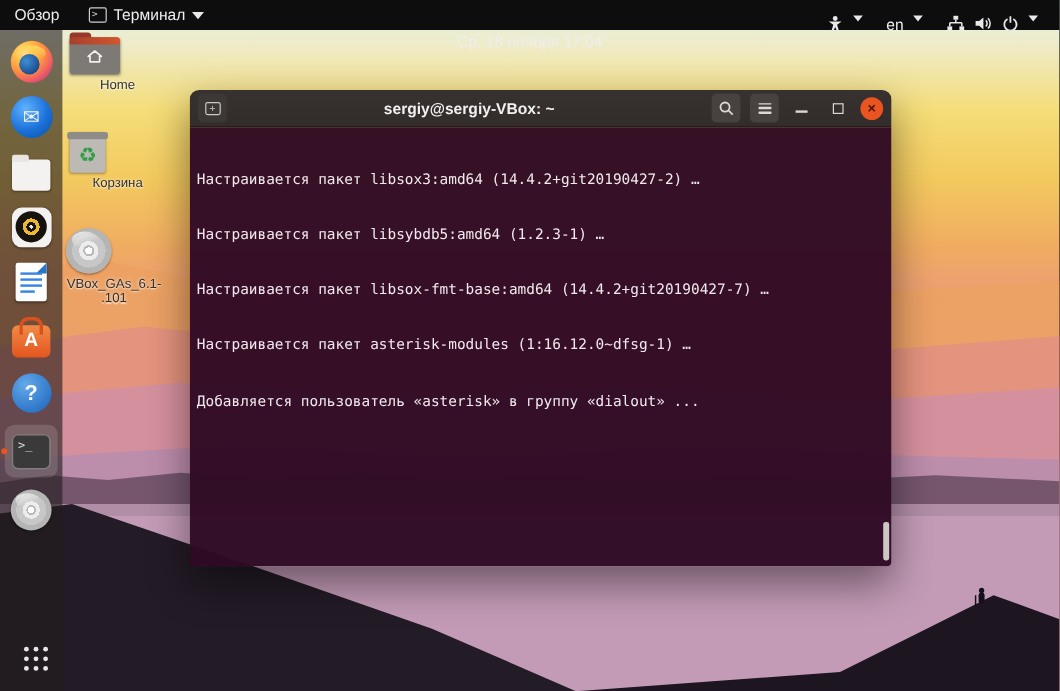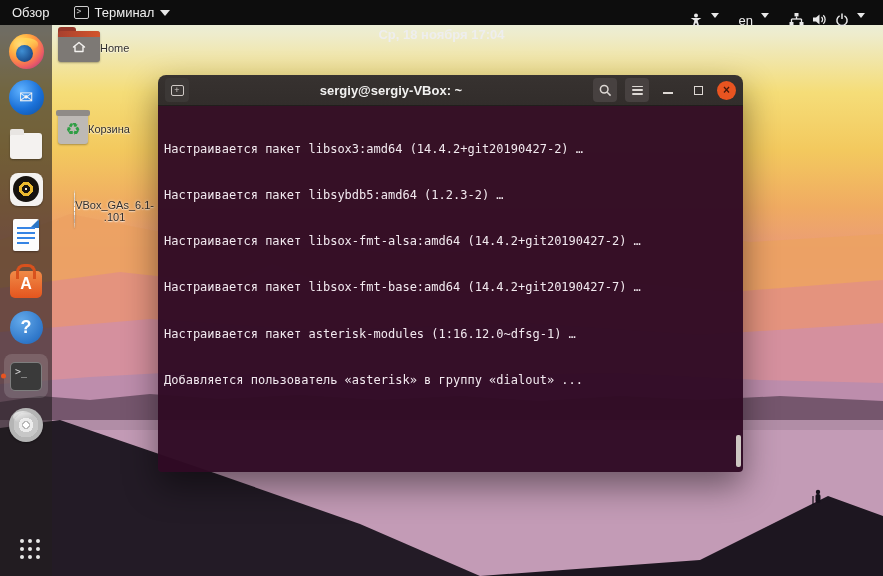"Ср, 18 ноября 17:04" .clock { font-weight: 700 -> 400 }
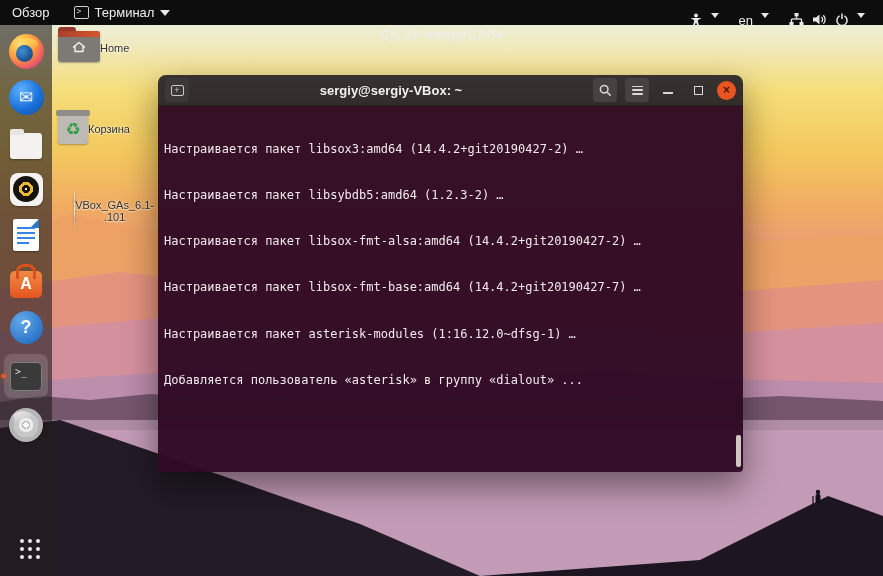"Home" .desktop-icon { align-items: center -> none; flex-direction: row -> column }
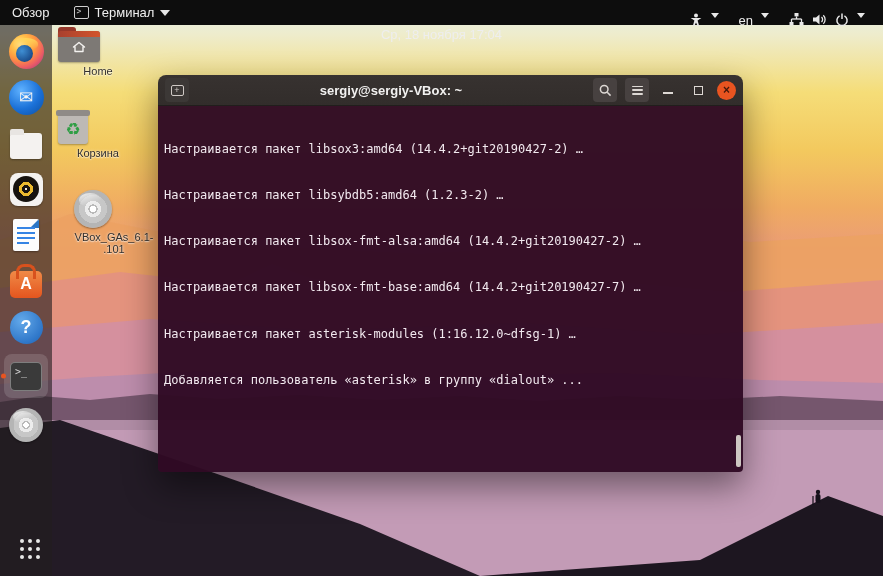"Настраивается пакет libsybdb5:amd64" div.term-line { text: 1.2.3-2 -> 1.2.3-1 }
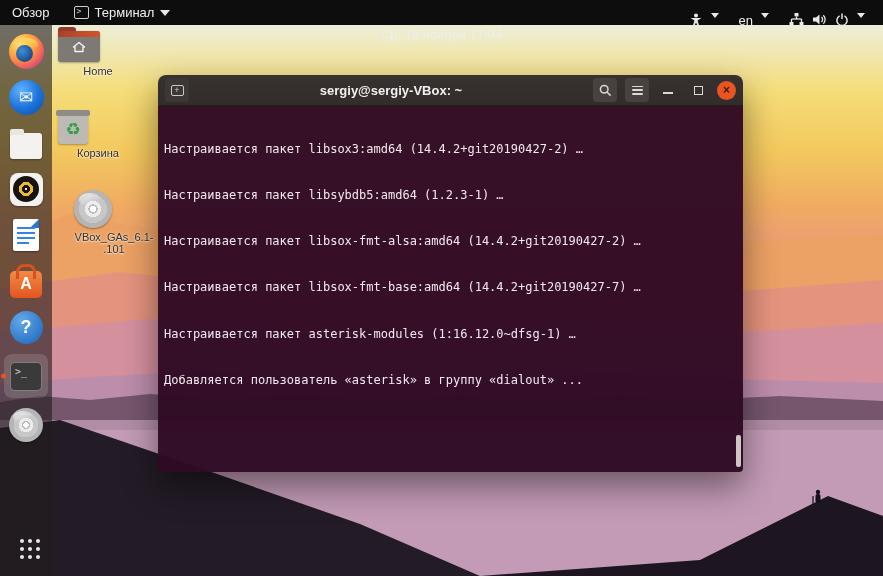"VBox_GAs_6.1-" div.desktop-icon { left: 74px -> 55px }
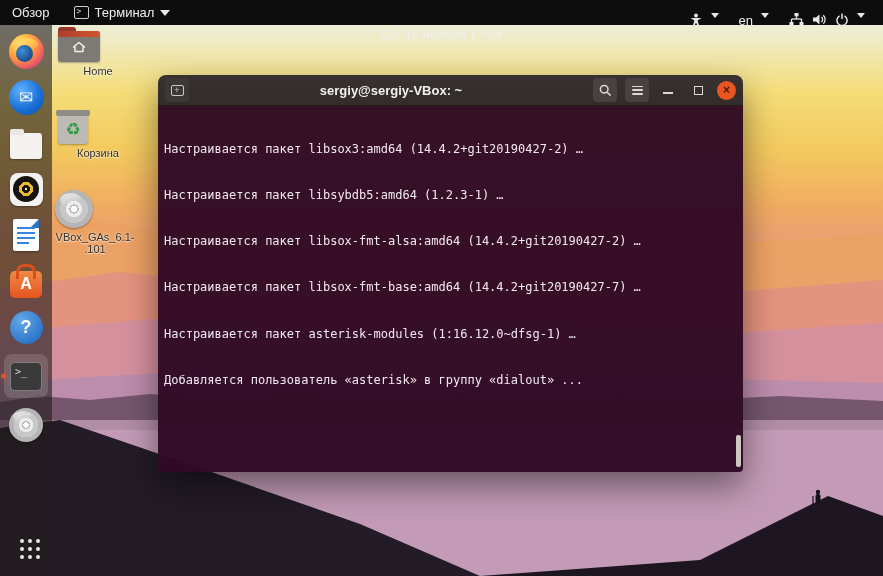"Настраивается пакет libsox-fmt-alsa:amd64" div.term-line { html: <div>Настраивается пакет libsox-fmt-alsa:amd64 (14.4.2+git20190427-2) …</div> -> none }
